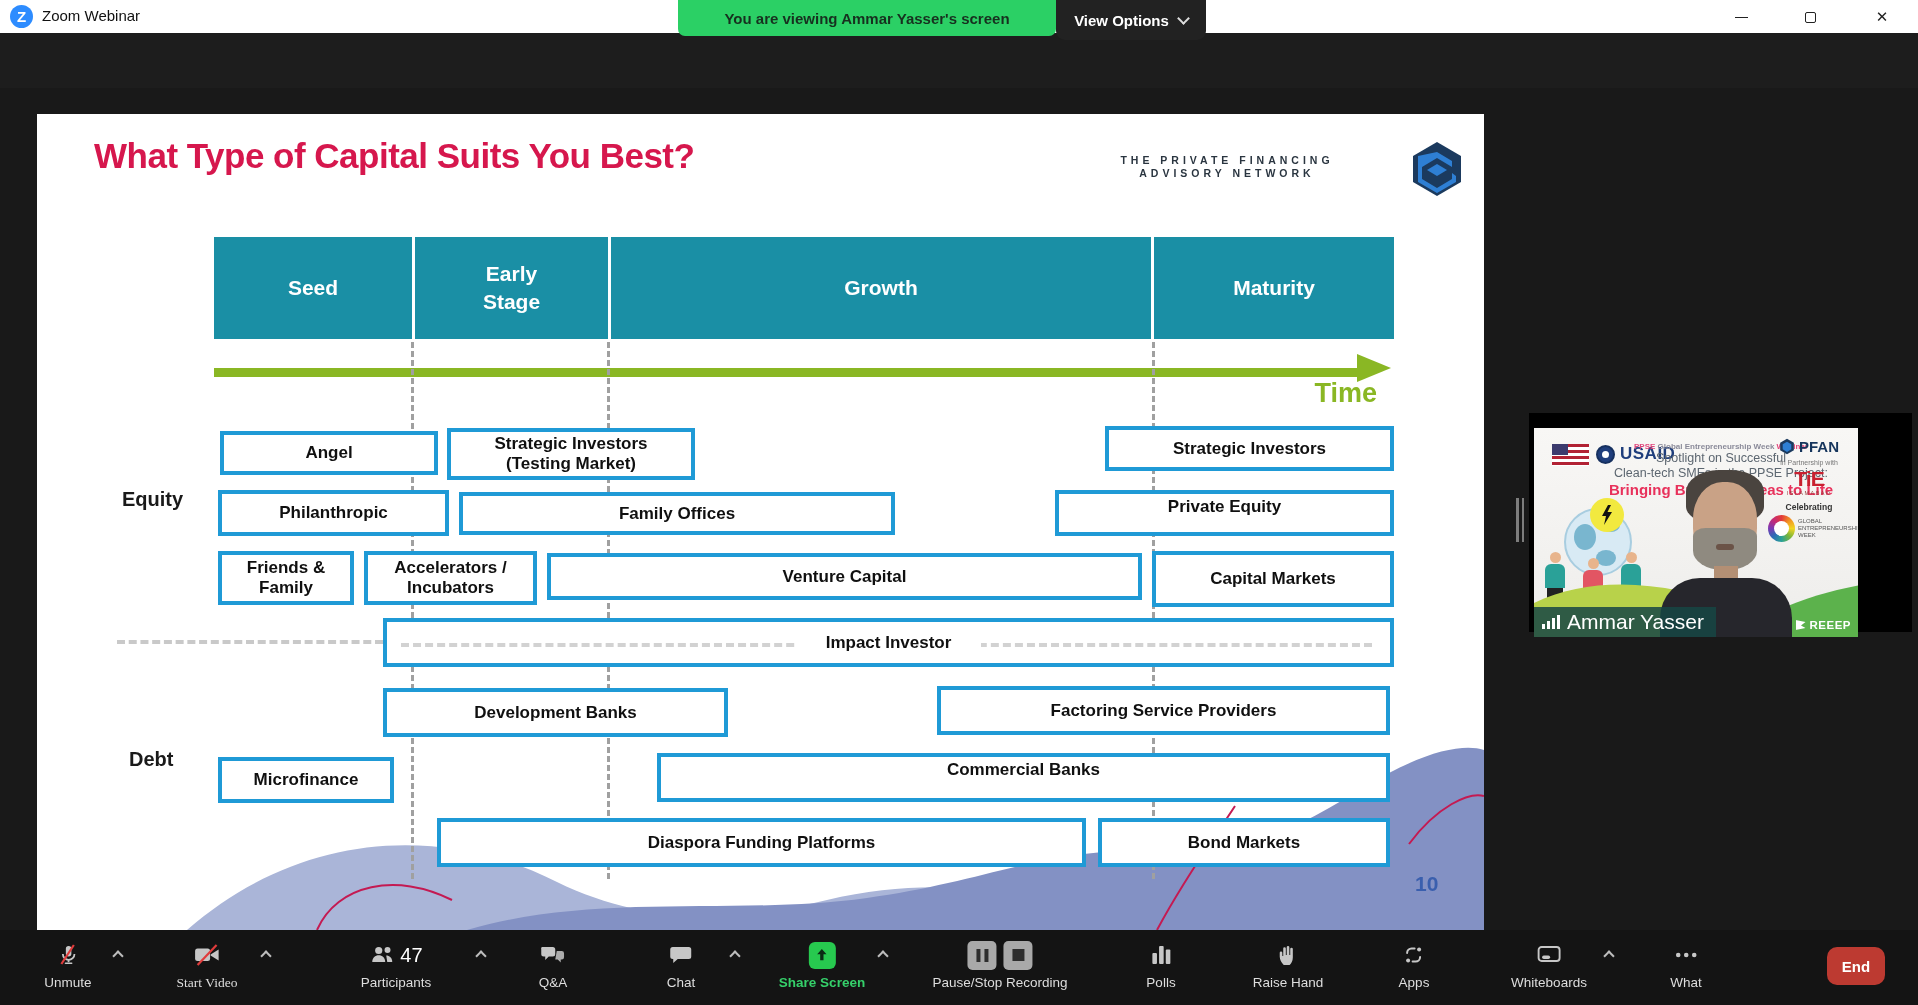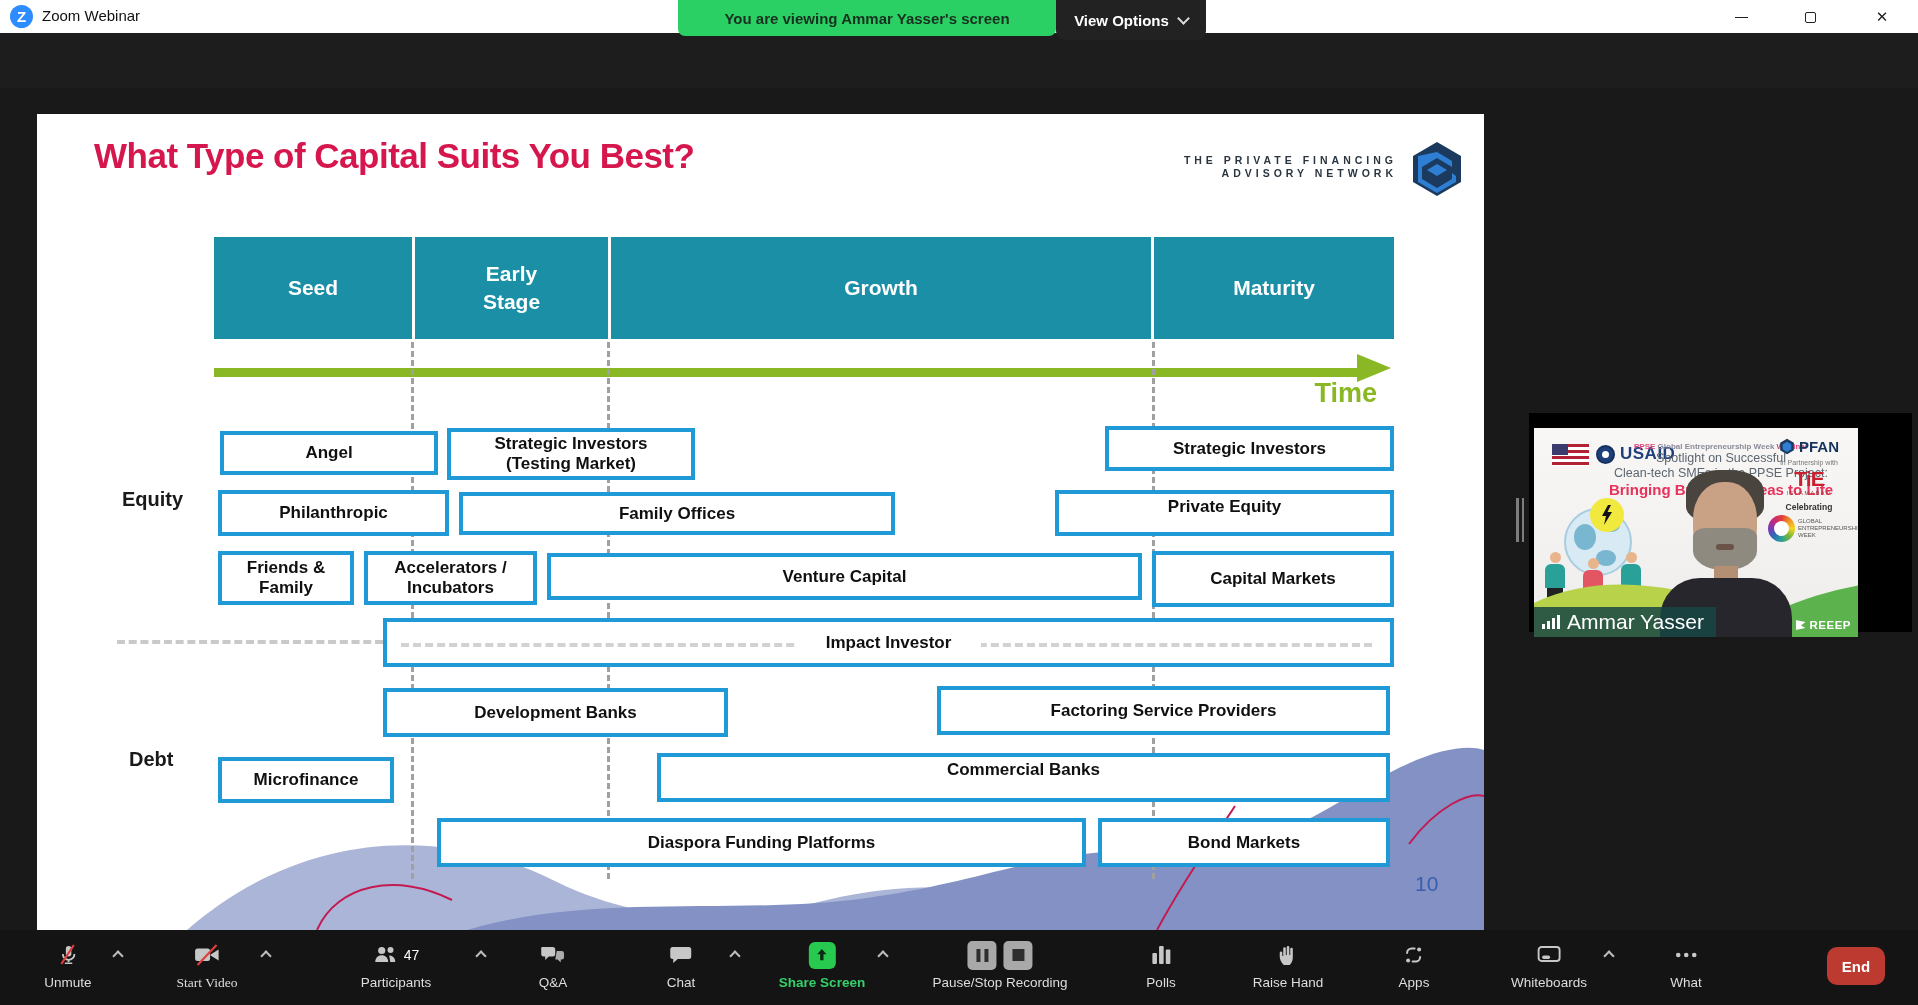"THE PRIVATE FINANCING" #pfan-lines { text-align: right -> center }
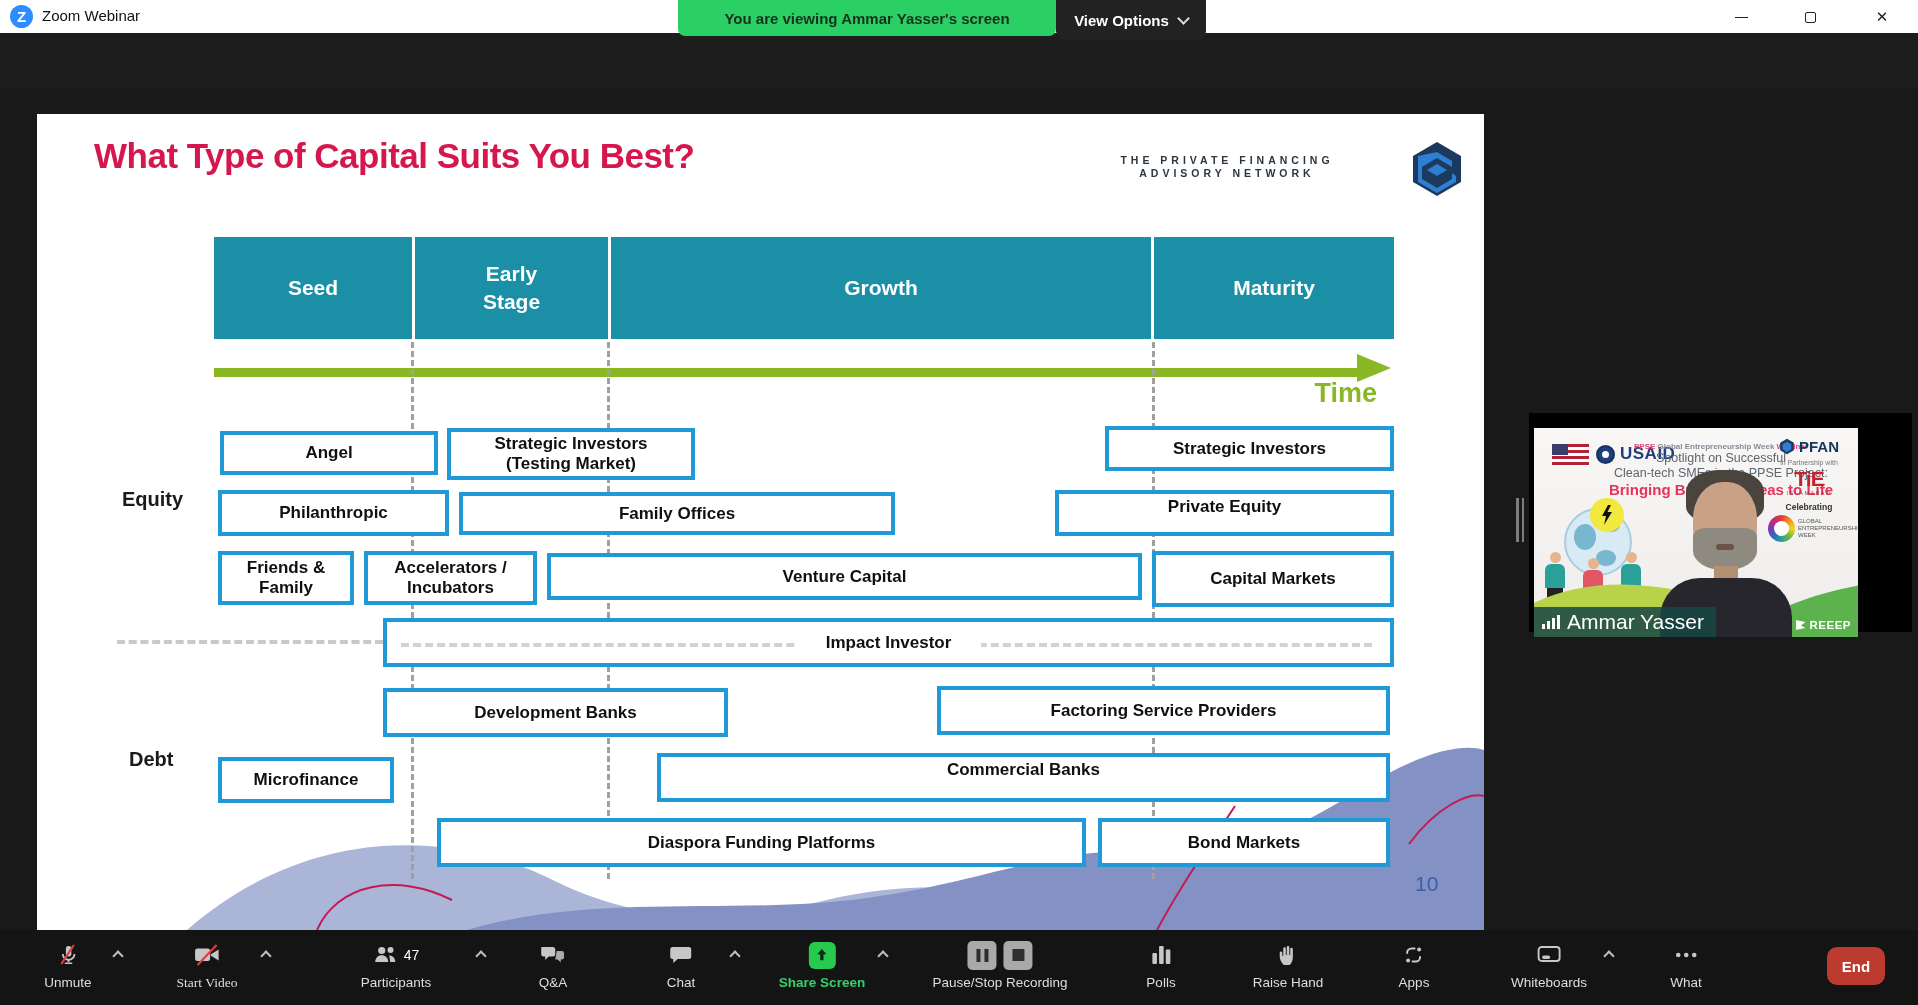"10" #page-num { font-weight: normal -> bold }
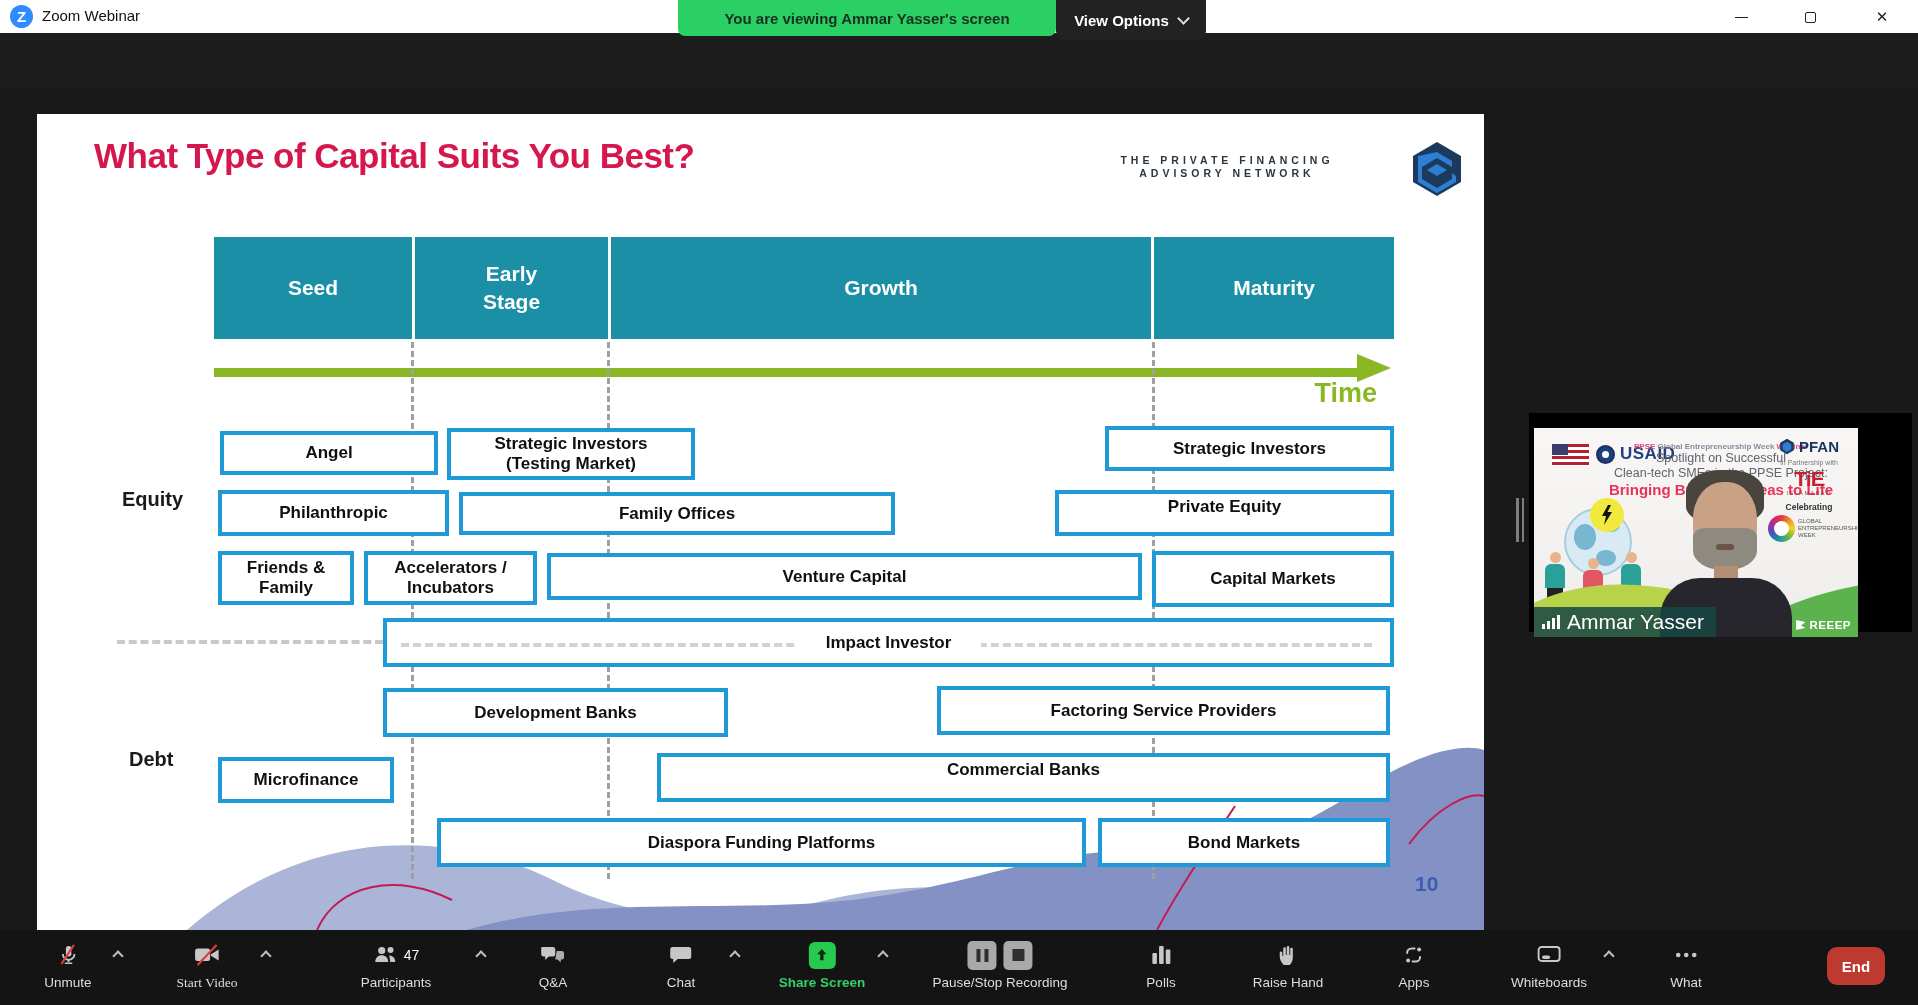"47" #pcount { font-size: 14px -> 20px }
